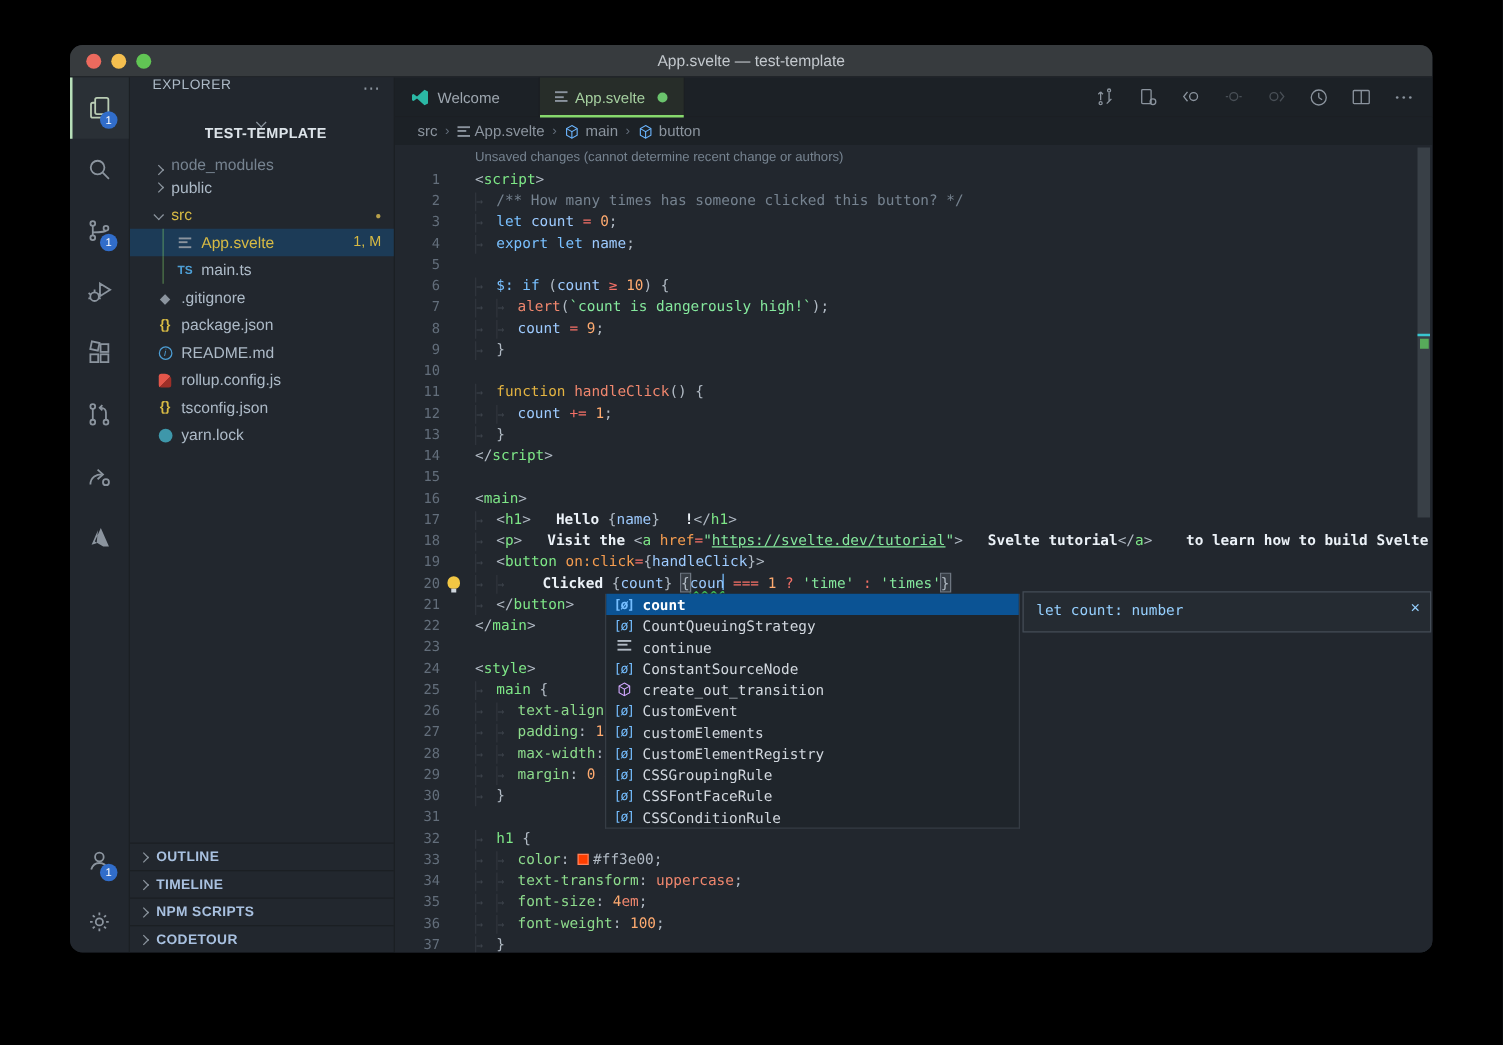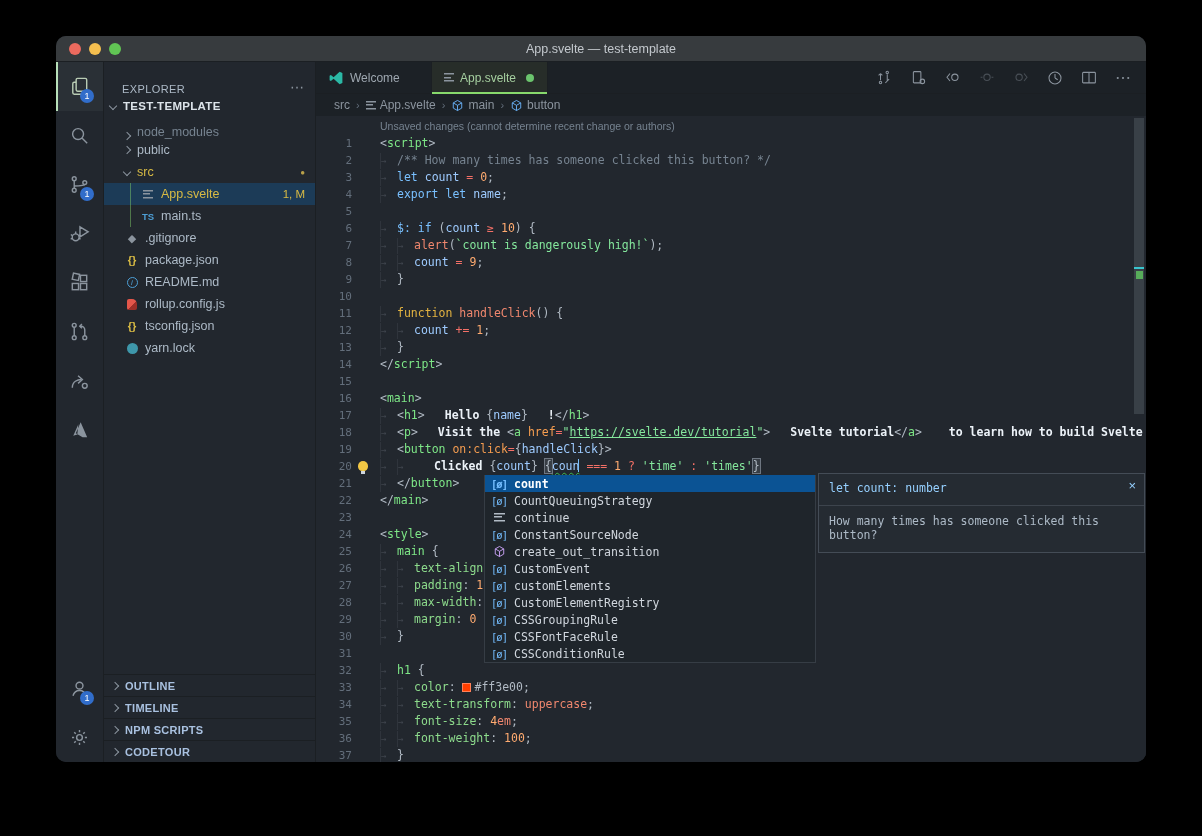"EXPLORER" .sb-header { align-items: flex-end -> flex-start }
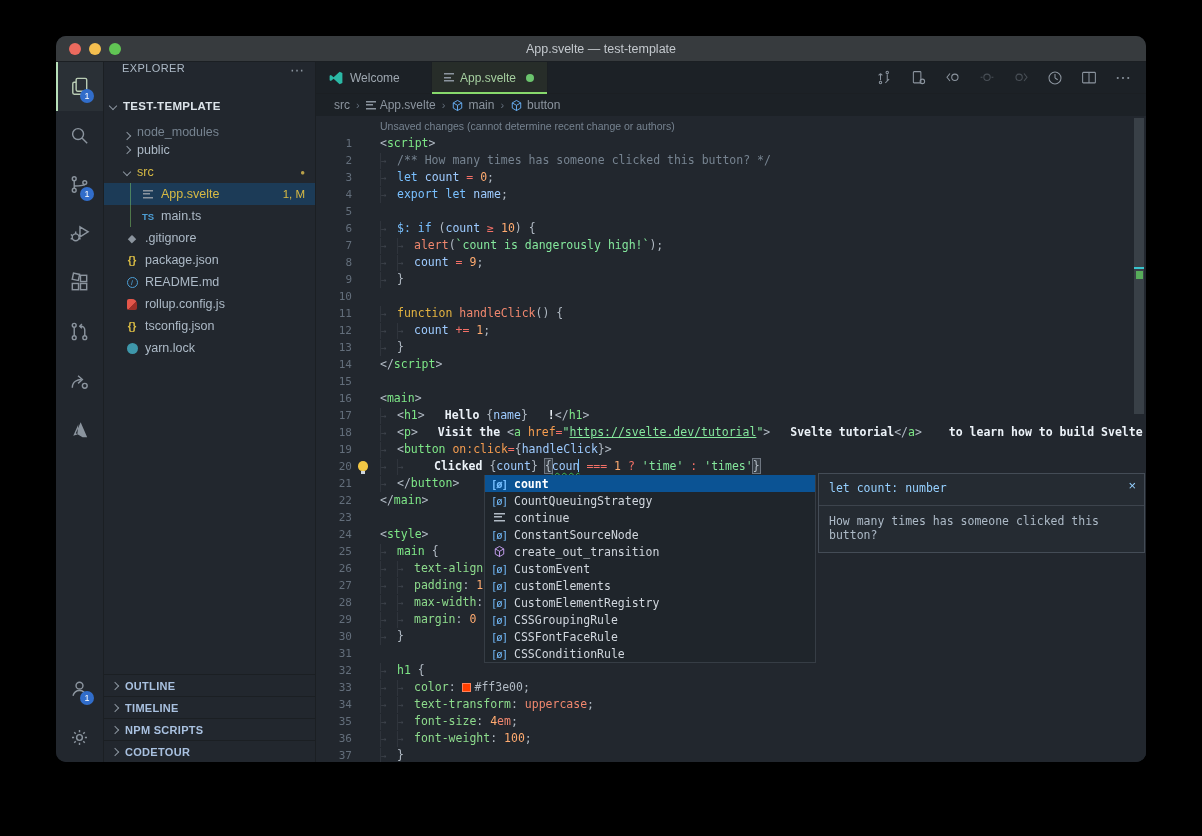"TEST-TEMPLATE" div.tree-row { flex-direction: none -> column }
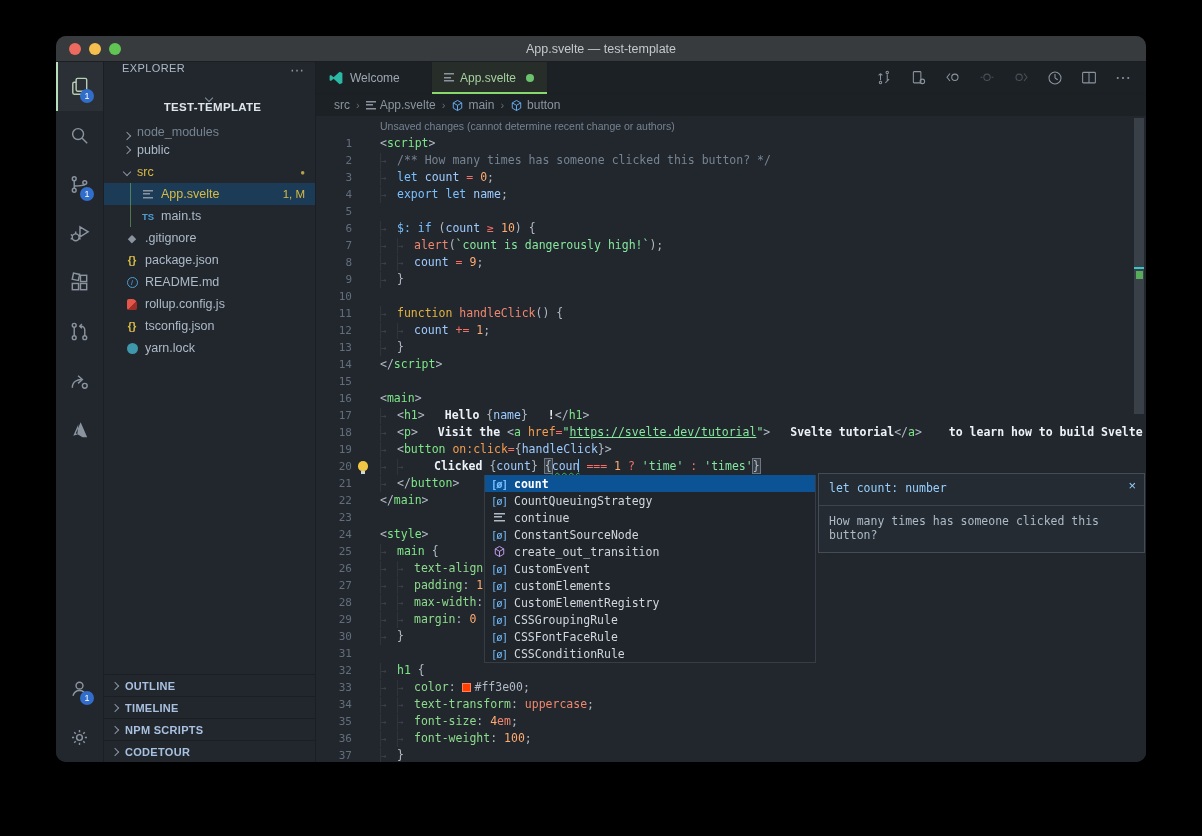"How many times has someone" div.hd-doc { html: <div>How many times has someone clicked this button?</div> -> none }
